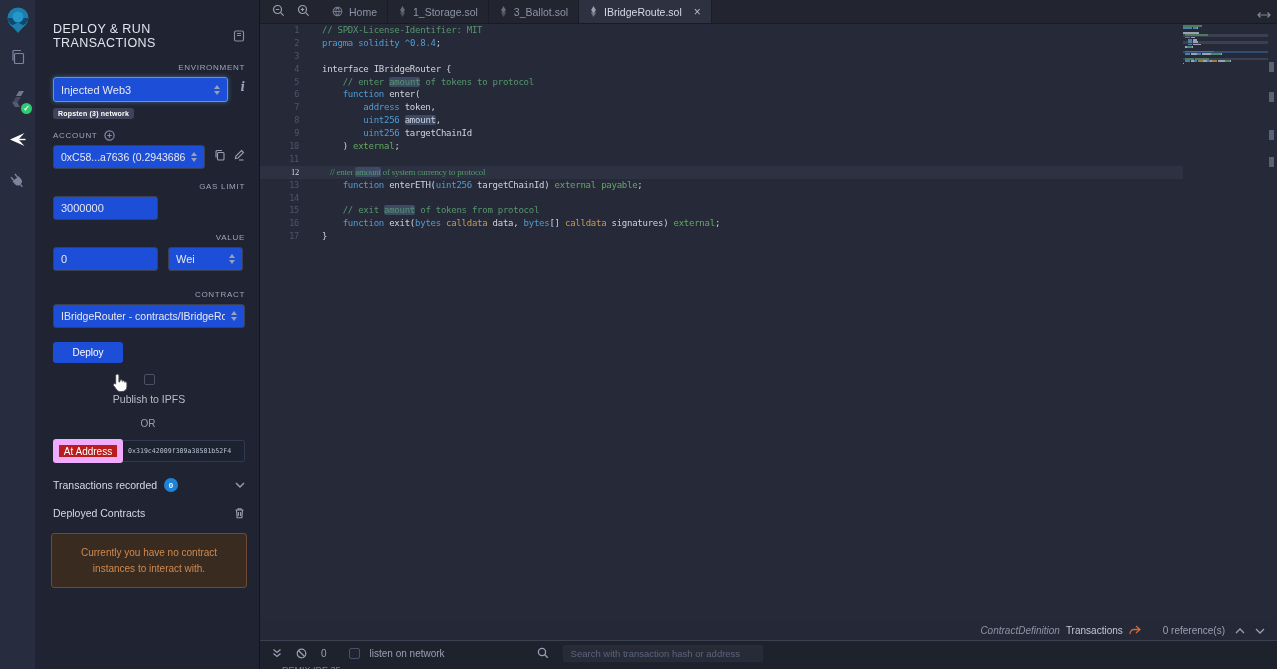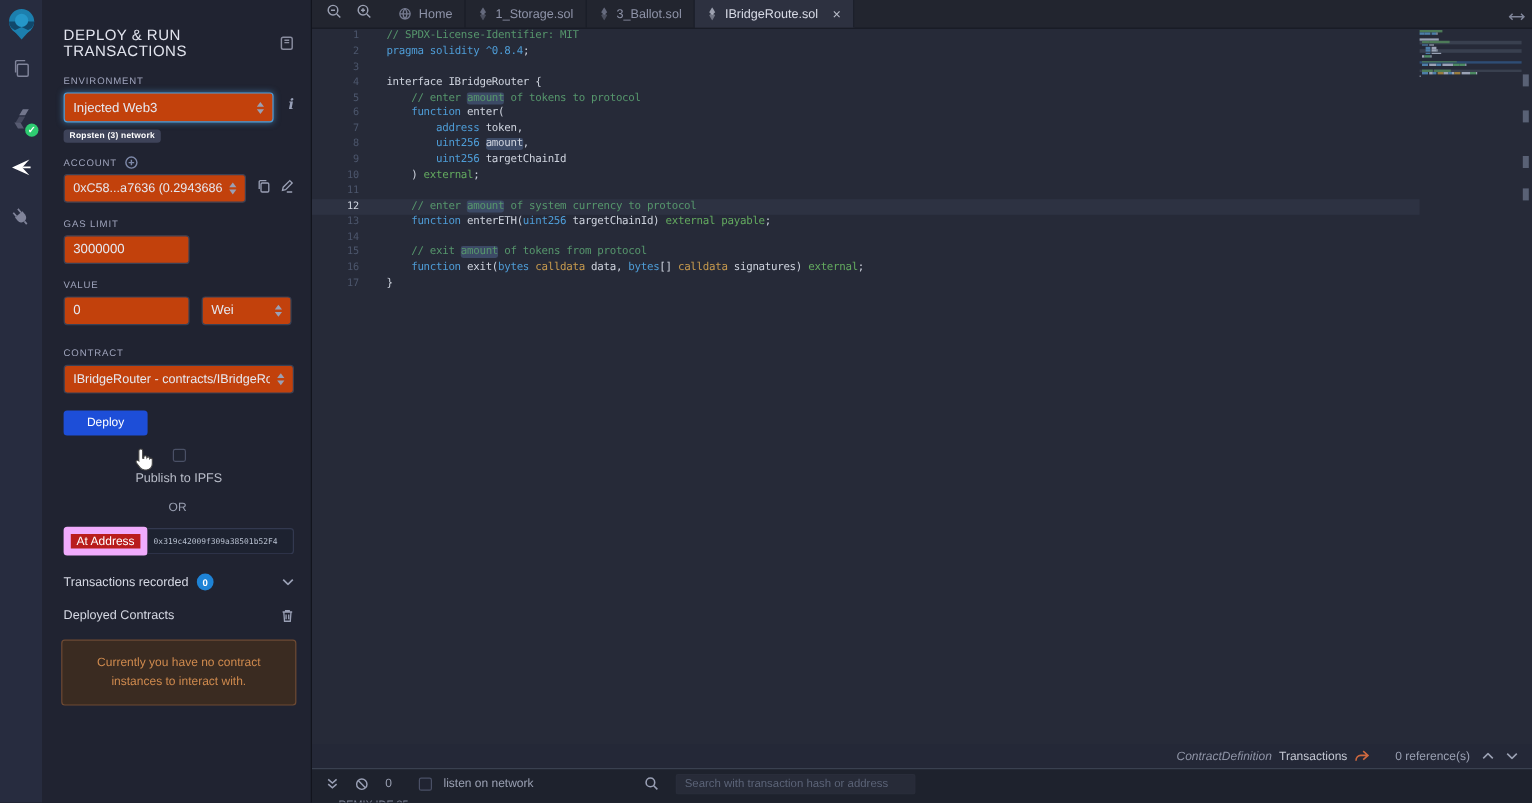"ENVIRONMENT" .sp-label { text-align: none -> right }
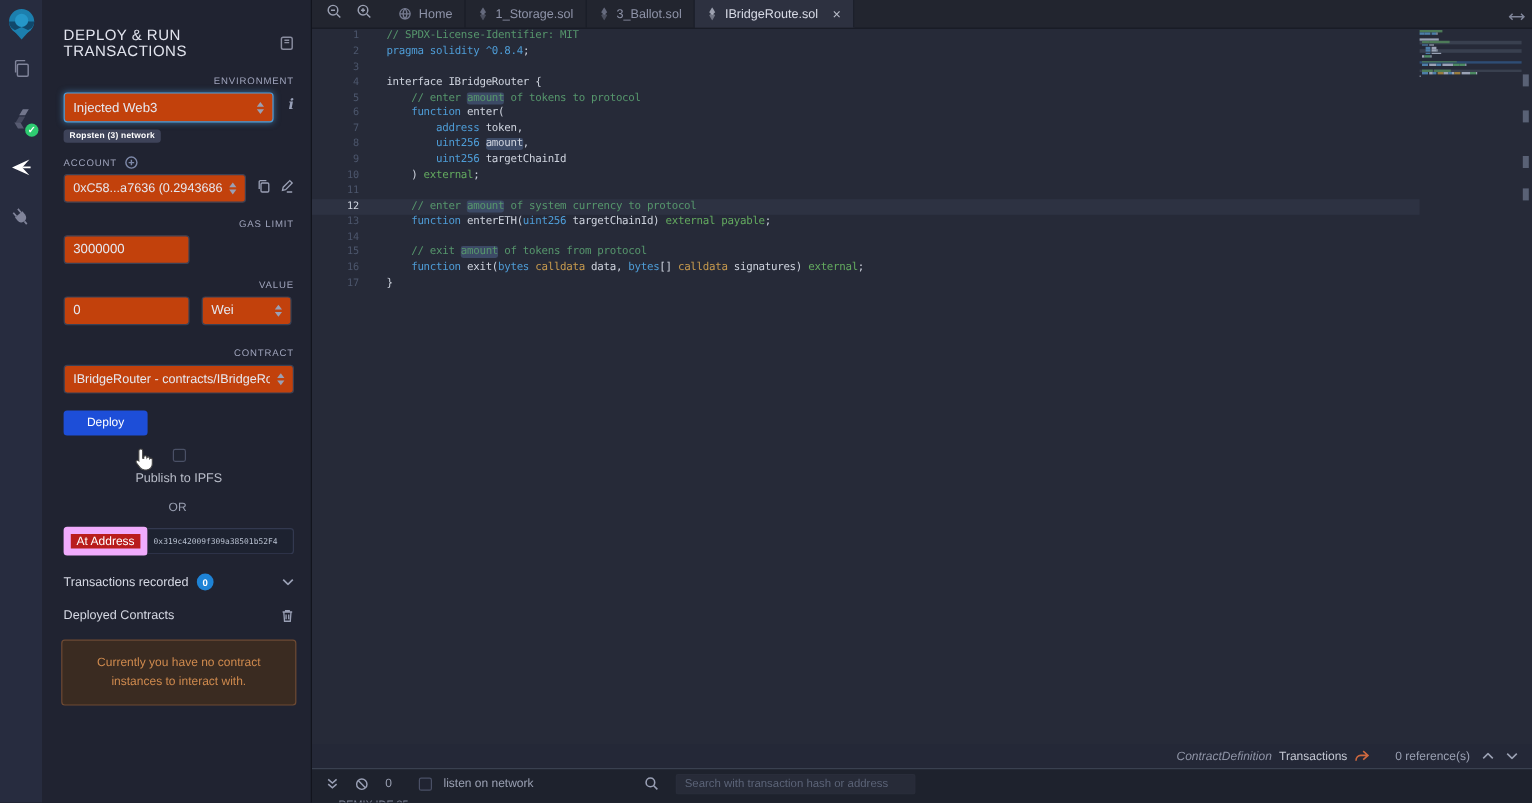"Injected Web3" .fld { background: #c2410c -> #1d4ed8 }
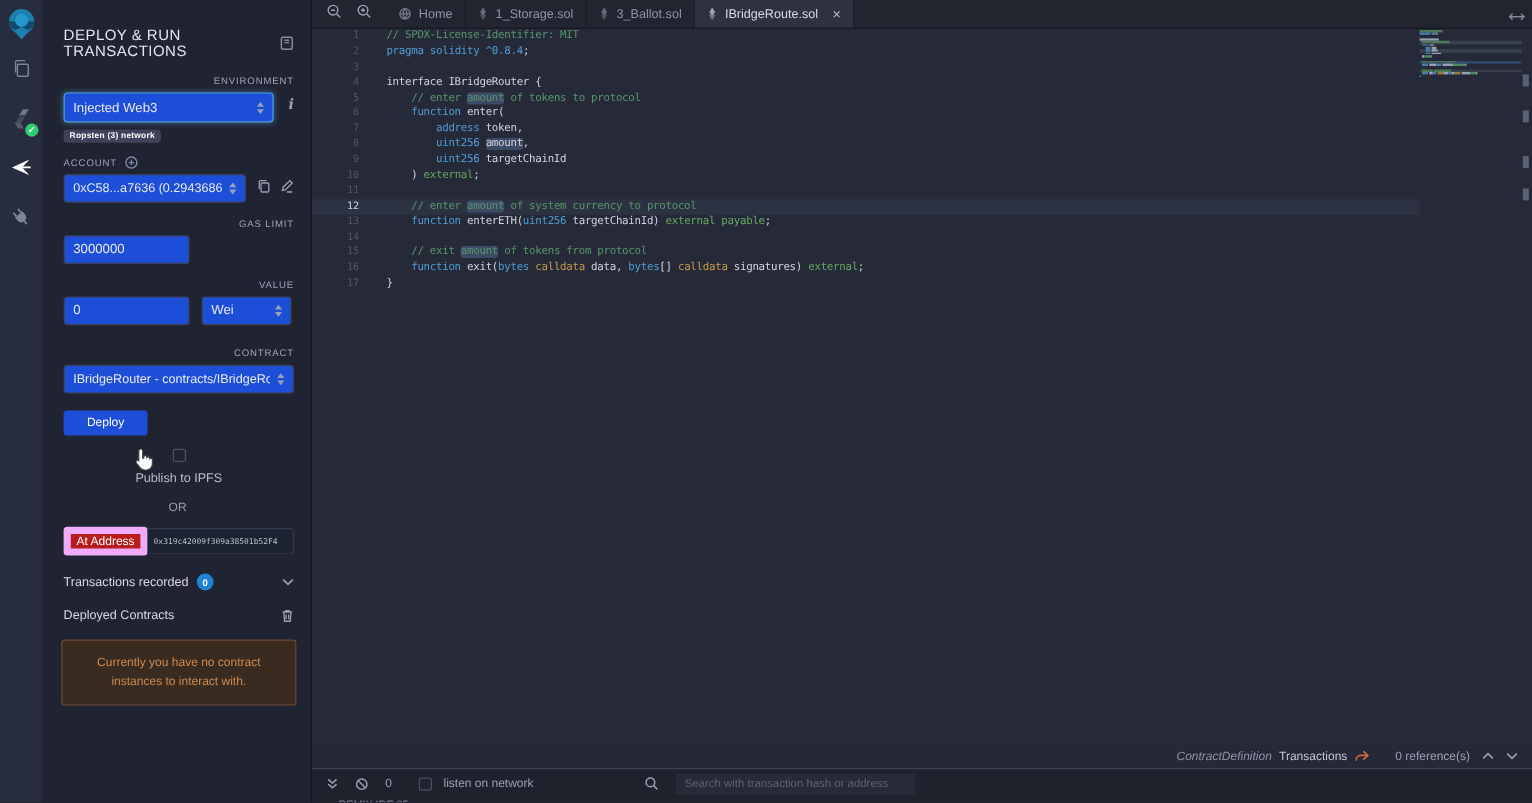"12" .crow.active { font-family: none -> Liberation Serif, serif }
